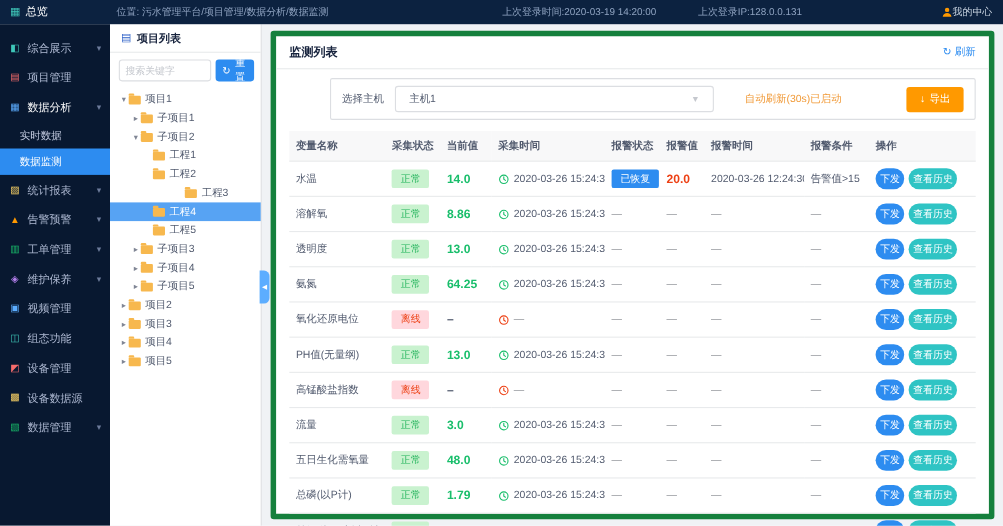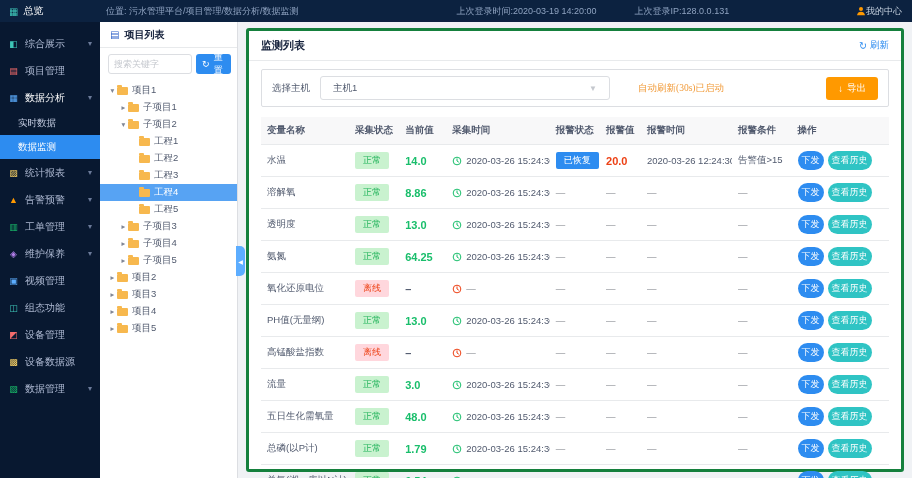"监测列表" .card { border: 3px solid #15803d -> 5px solid #15803d }
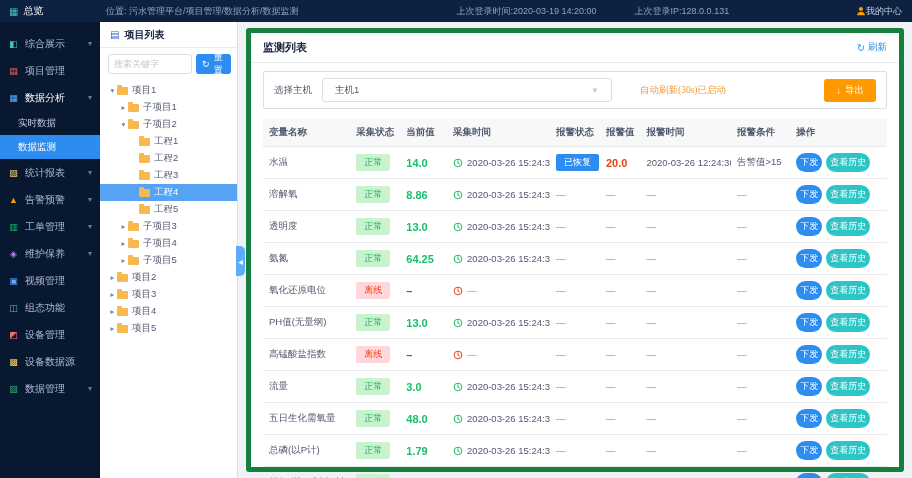"选择主机" .toolbar-box { margin-left: none -> 37px }
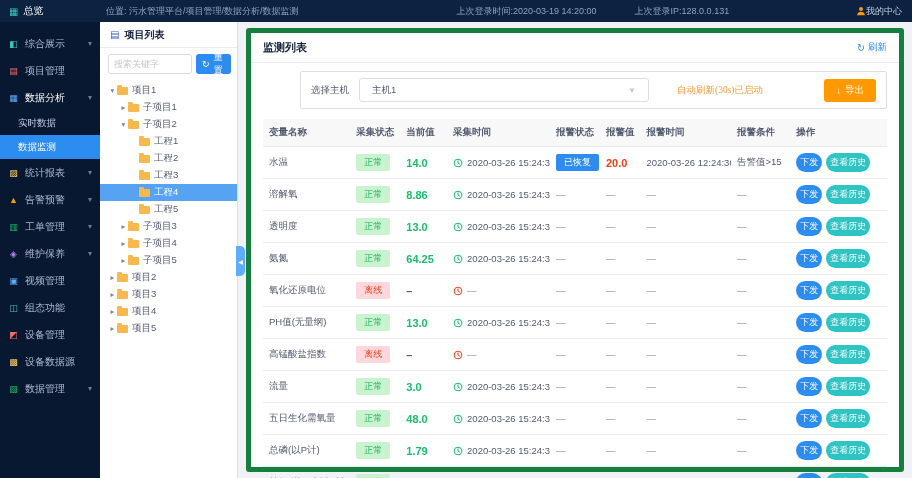"自动刷新(30s)已启动" .auto-refresh { font-family: Liberation Serif, serif -> none }
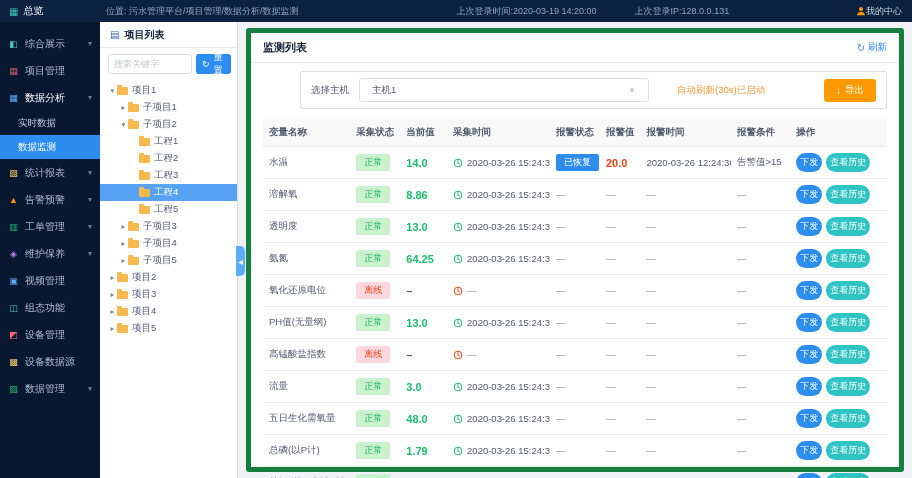"工程3" div.tree-item { justify-content: none -> center }
